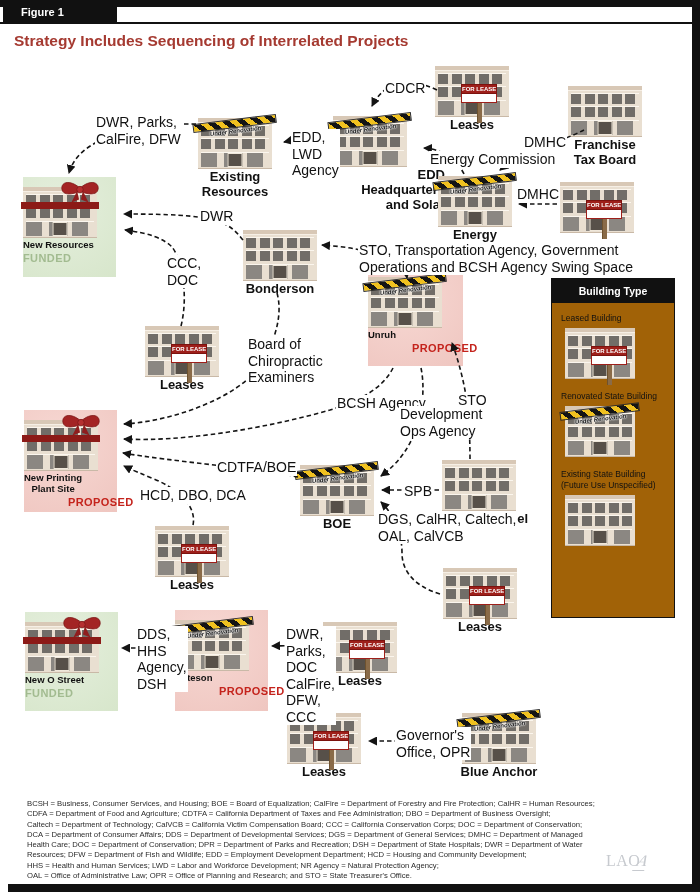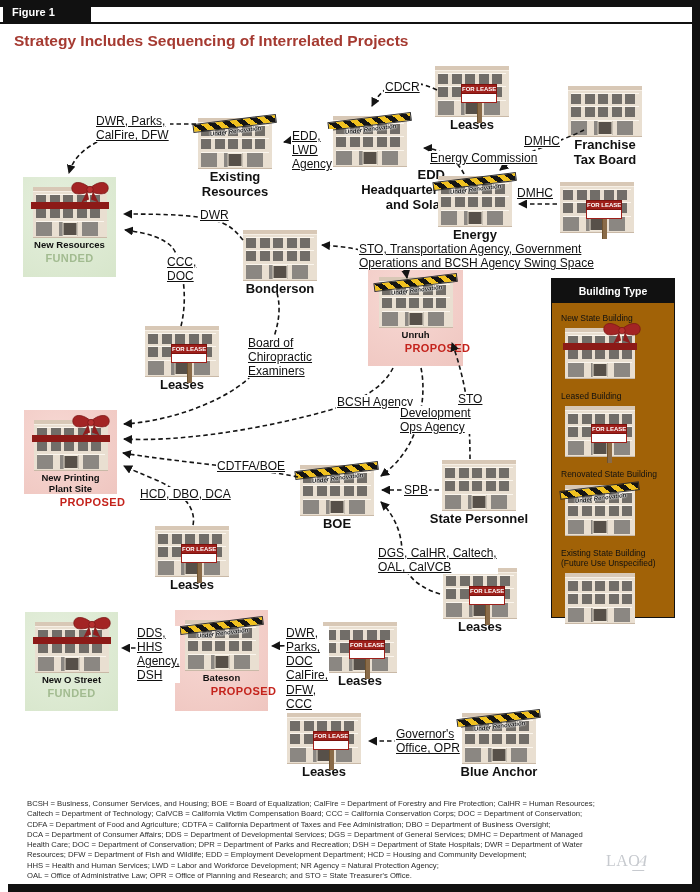"Figure 1" .fig-tab { padding-left: 9px -> 18px; width: 88px -> 114px }
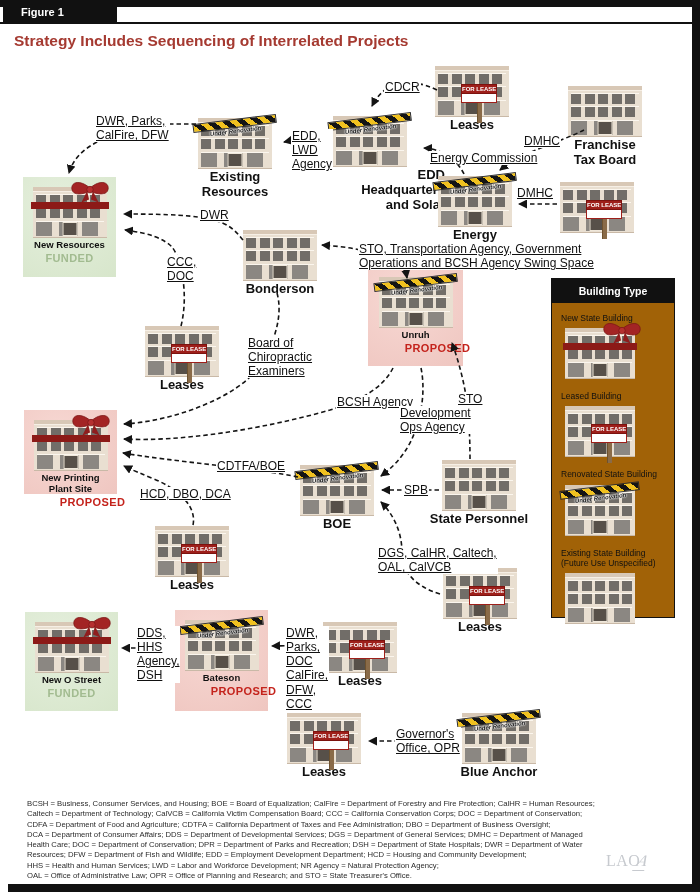"CDCR" .arrow-label { font-size: 12px -> 14px; text-decoration: underline -> none }
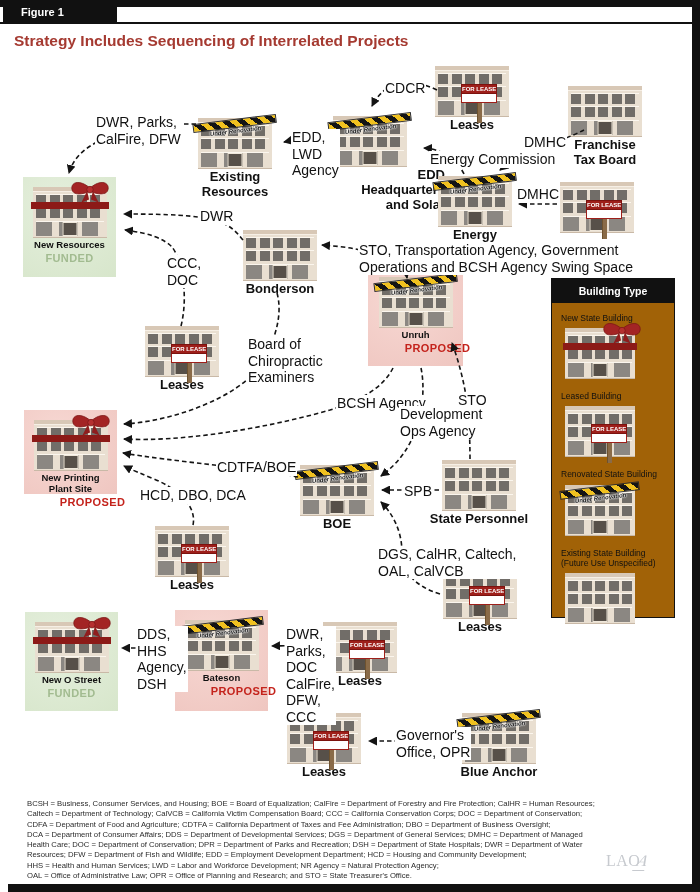"New Resources" .node-box { align-items: center -> flex-start }
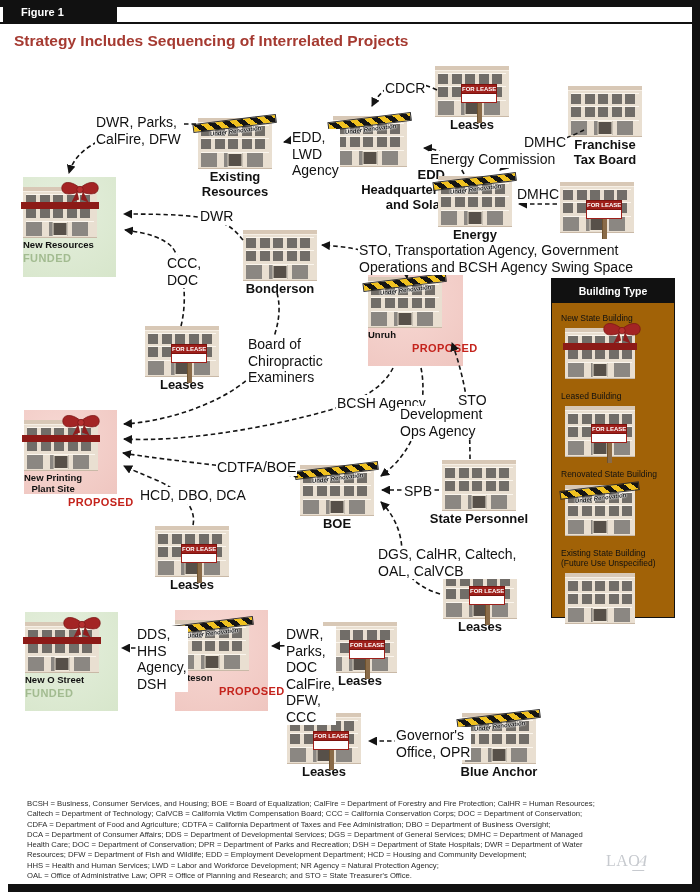"New State Building" div.legend-item { html: <div> <div>New State Building</div> <div> <div></div> <div></div> <div></div> <div> <div></div> </div> <div></div> <svg> <path></path> <path></path> <path></path> <path></path> <circle></circle> </svg> </div> </div> -> none }
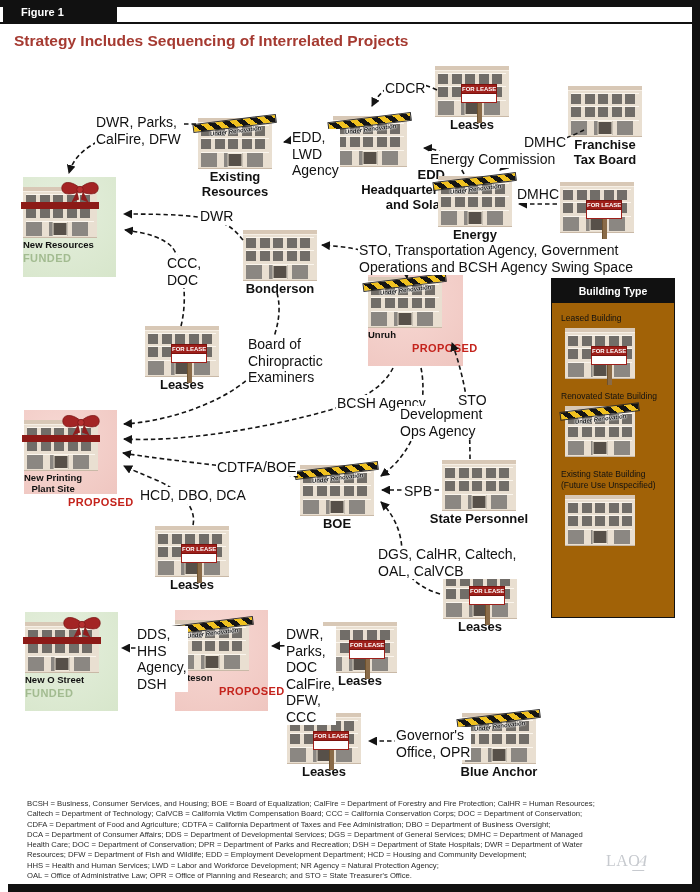"New Printing" div.node-box { height: 84px -> 102px }
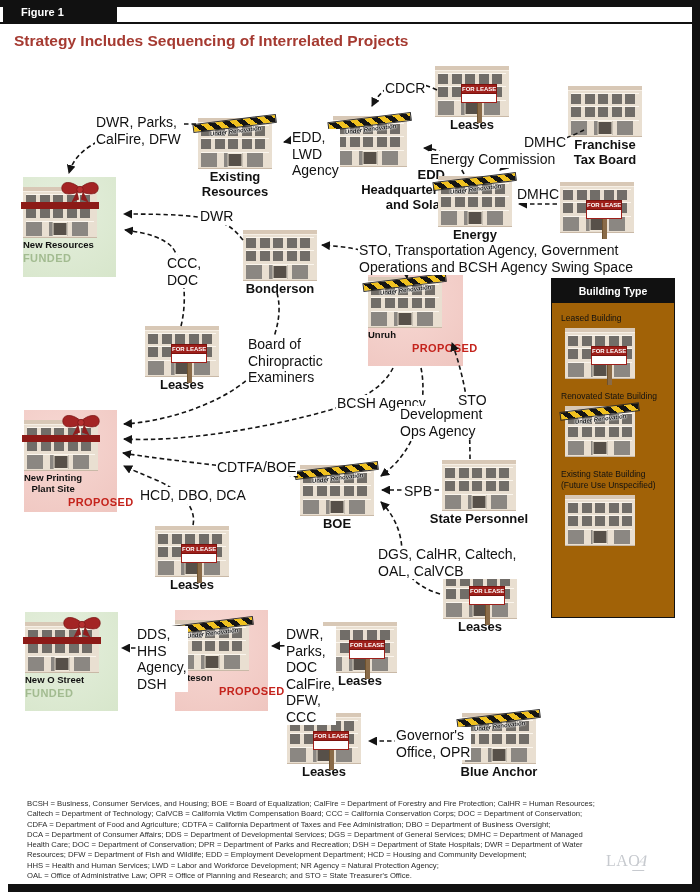"DGS, CalHR, Caltech," div.arrow-label { top: 546px -> 511px }
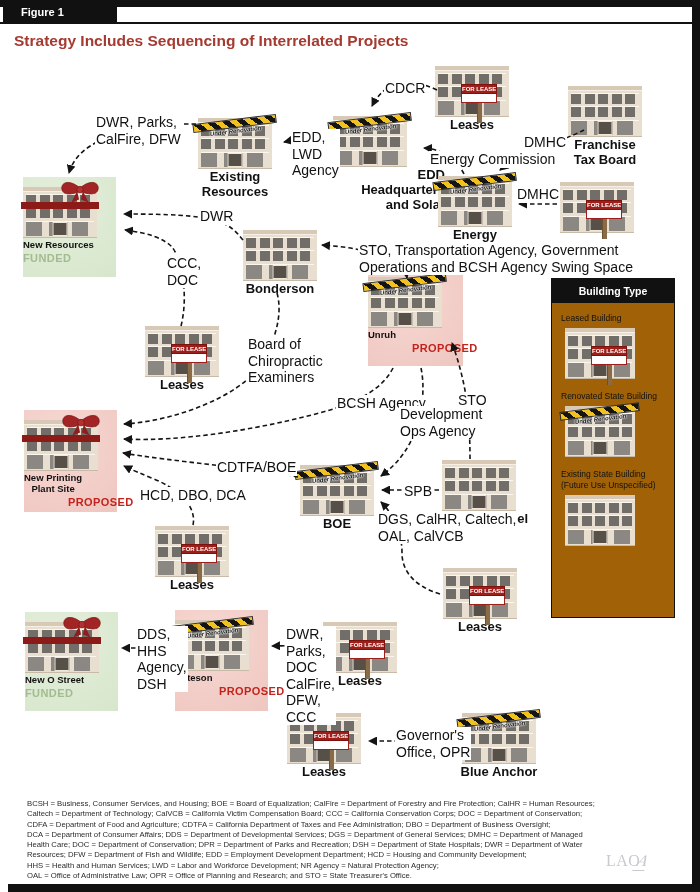"Caltech = Department of Technology;" div { order: before "CDFA = Department of Food" -> after "CDFA = Department of Food" }
